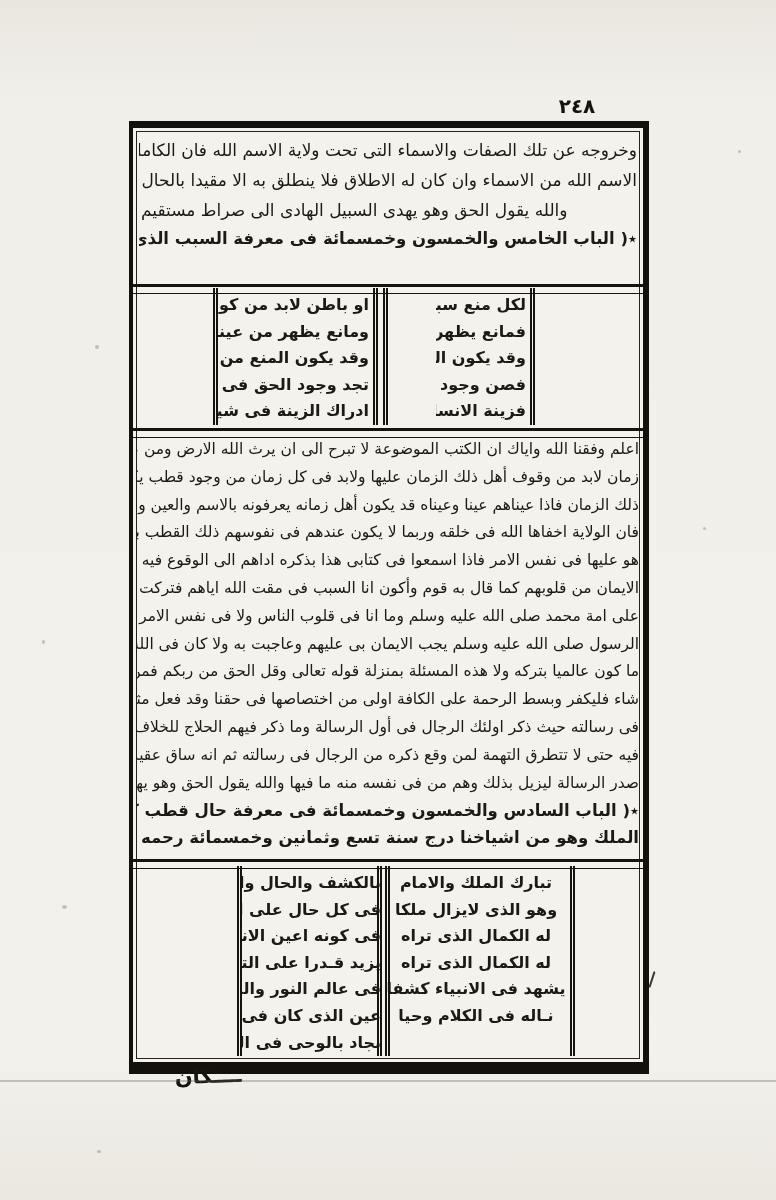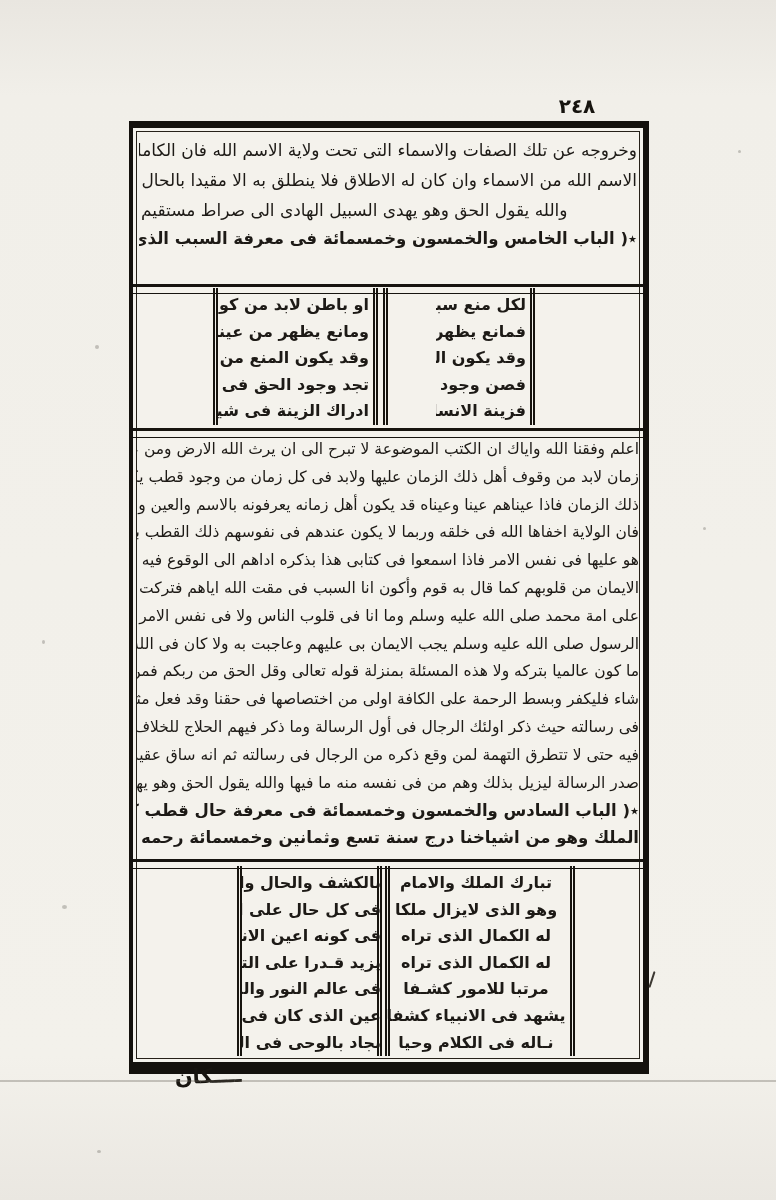"مرتبا للامور كشـفا" div.v { html: <div>مرتبا للامور كشـفا</div> -> none }
